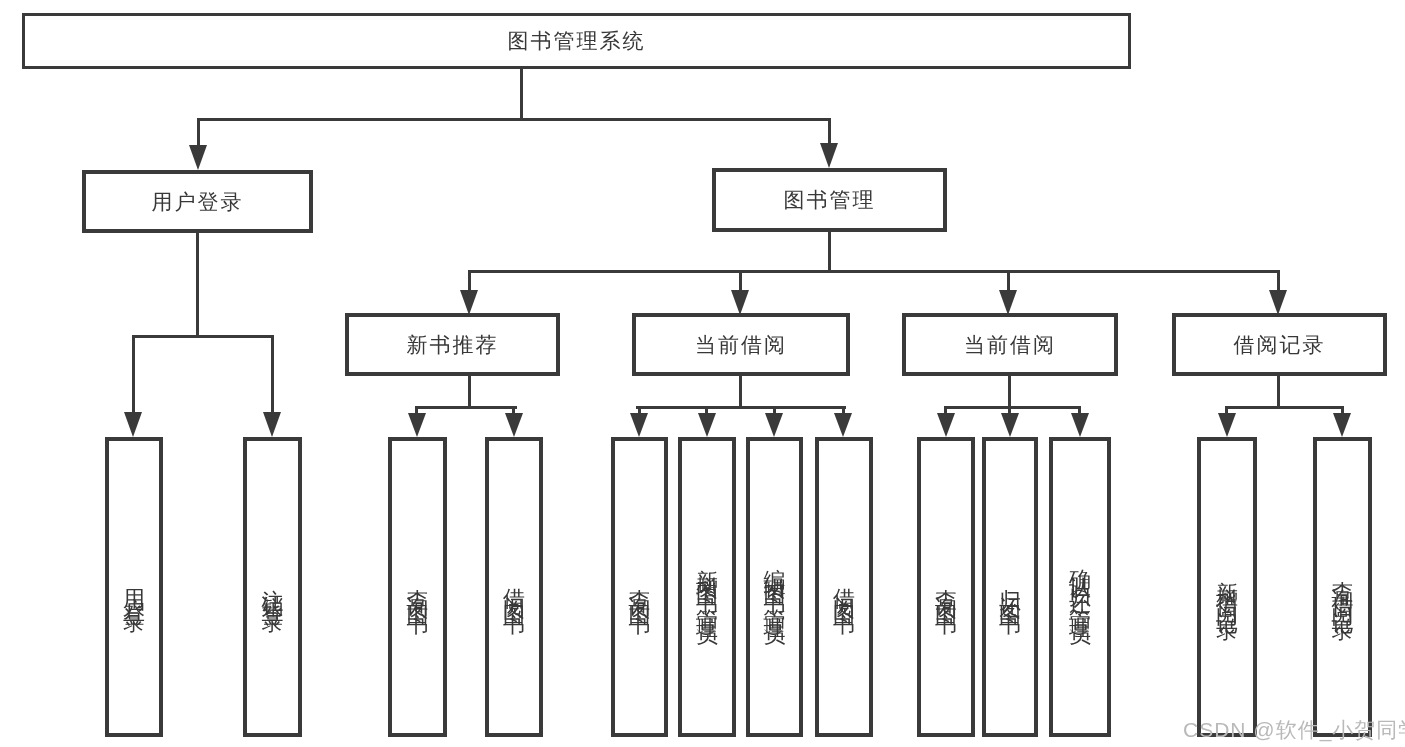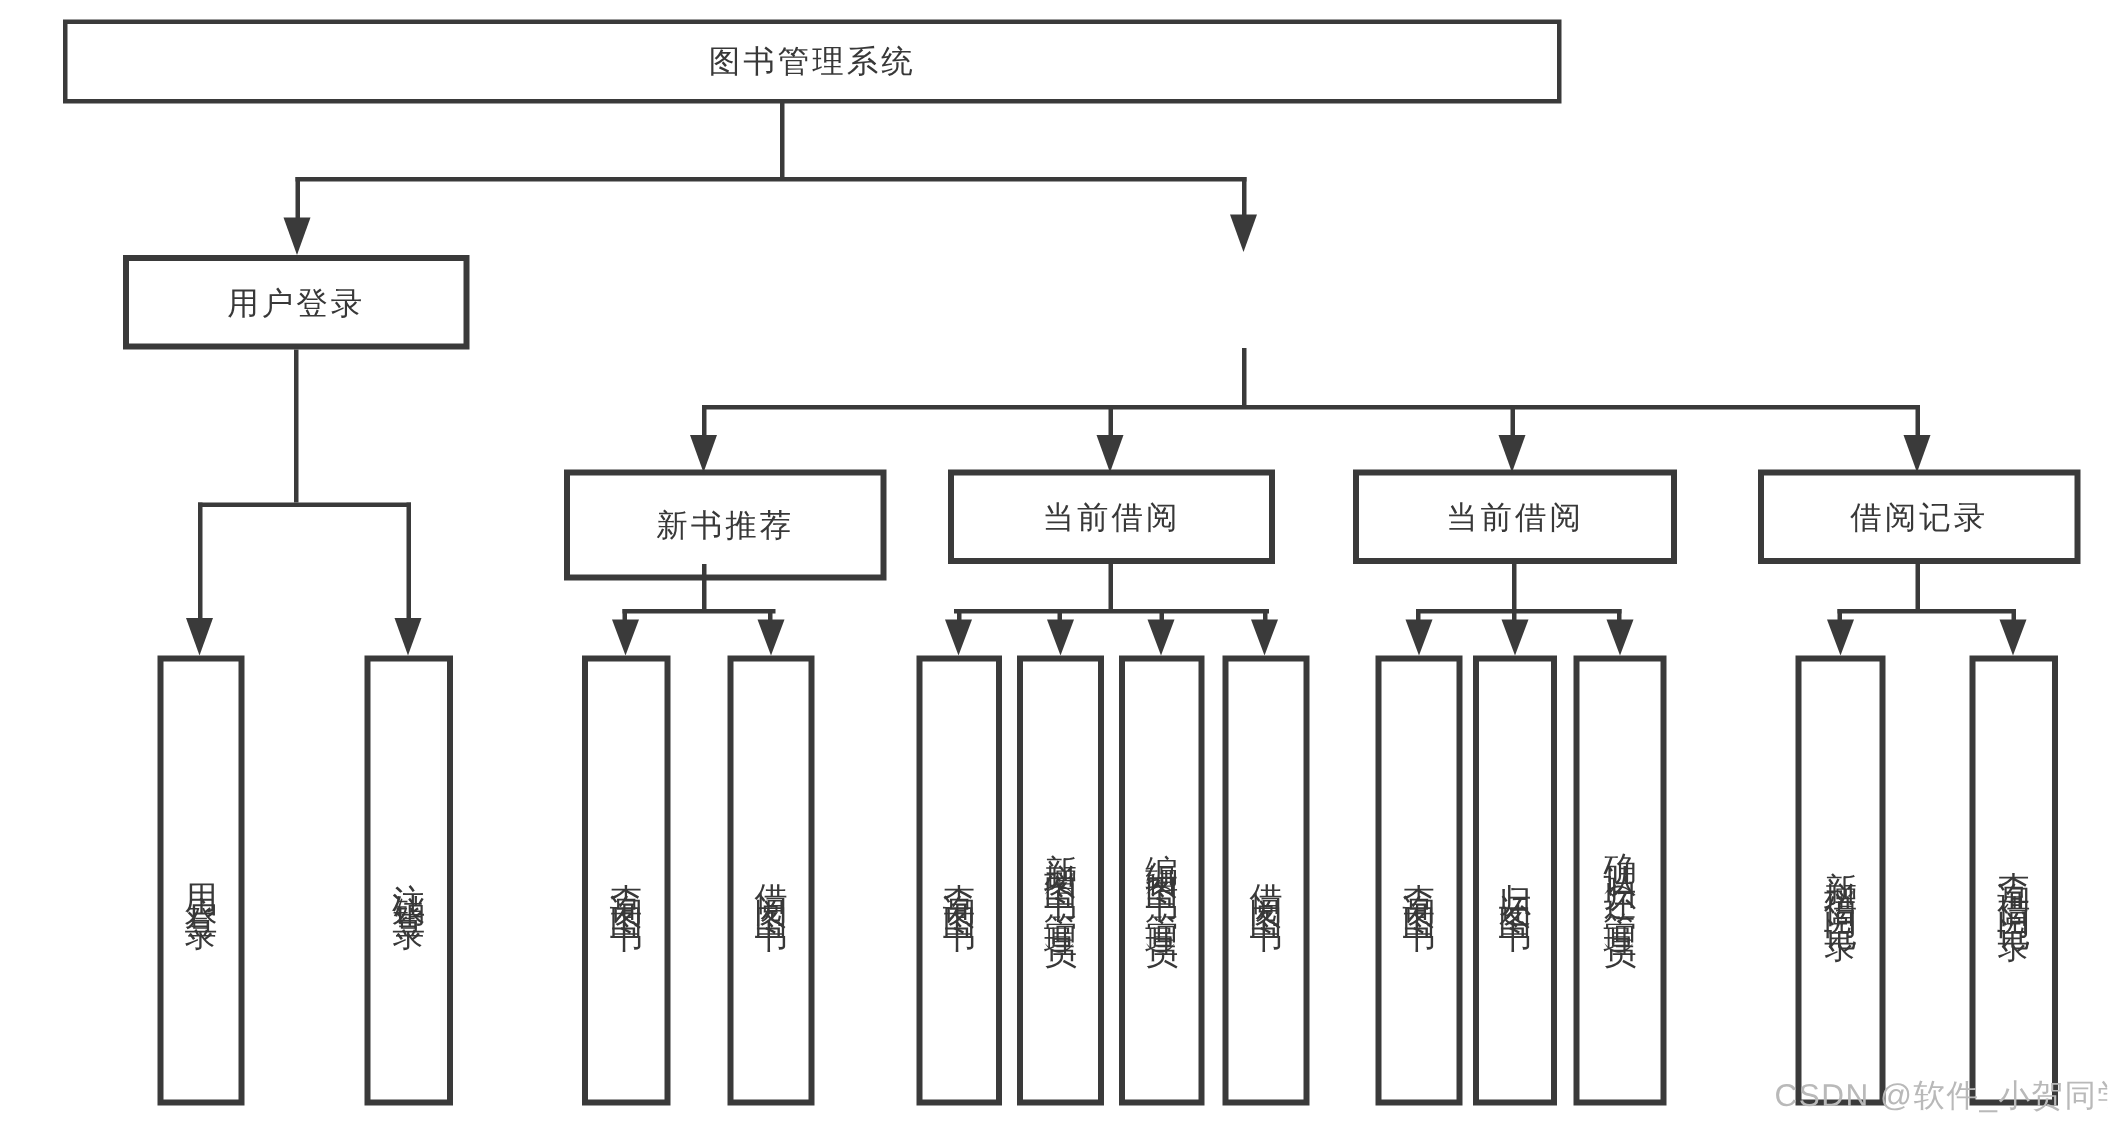"图书管理系统" div.node { margin-left: 20px -> none; width: 999px -> 1109px }
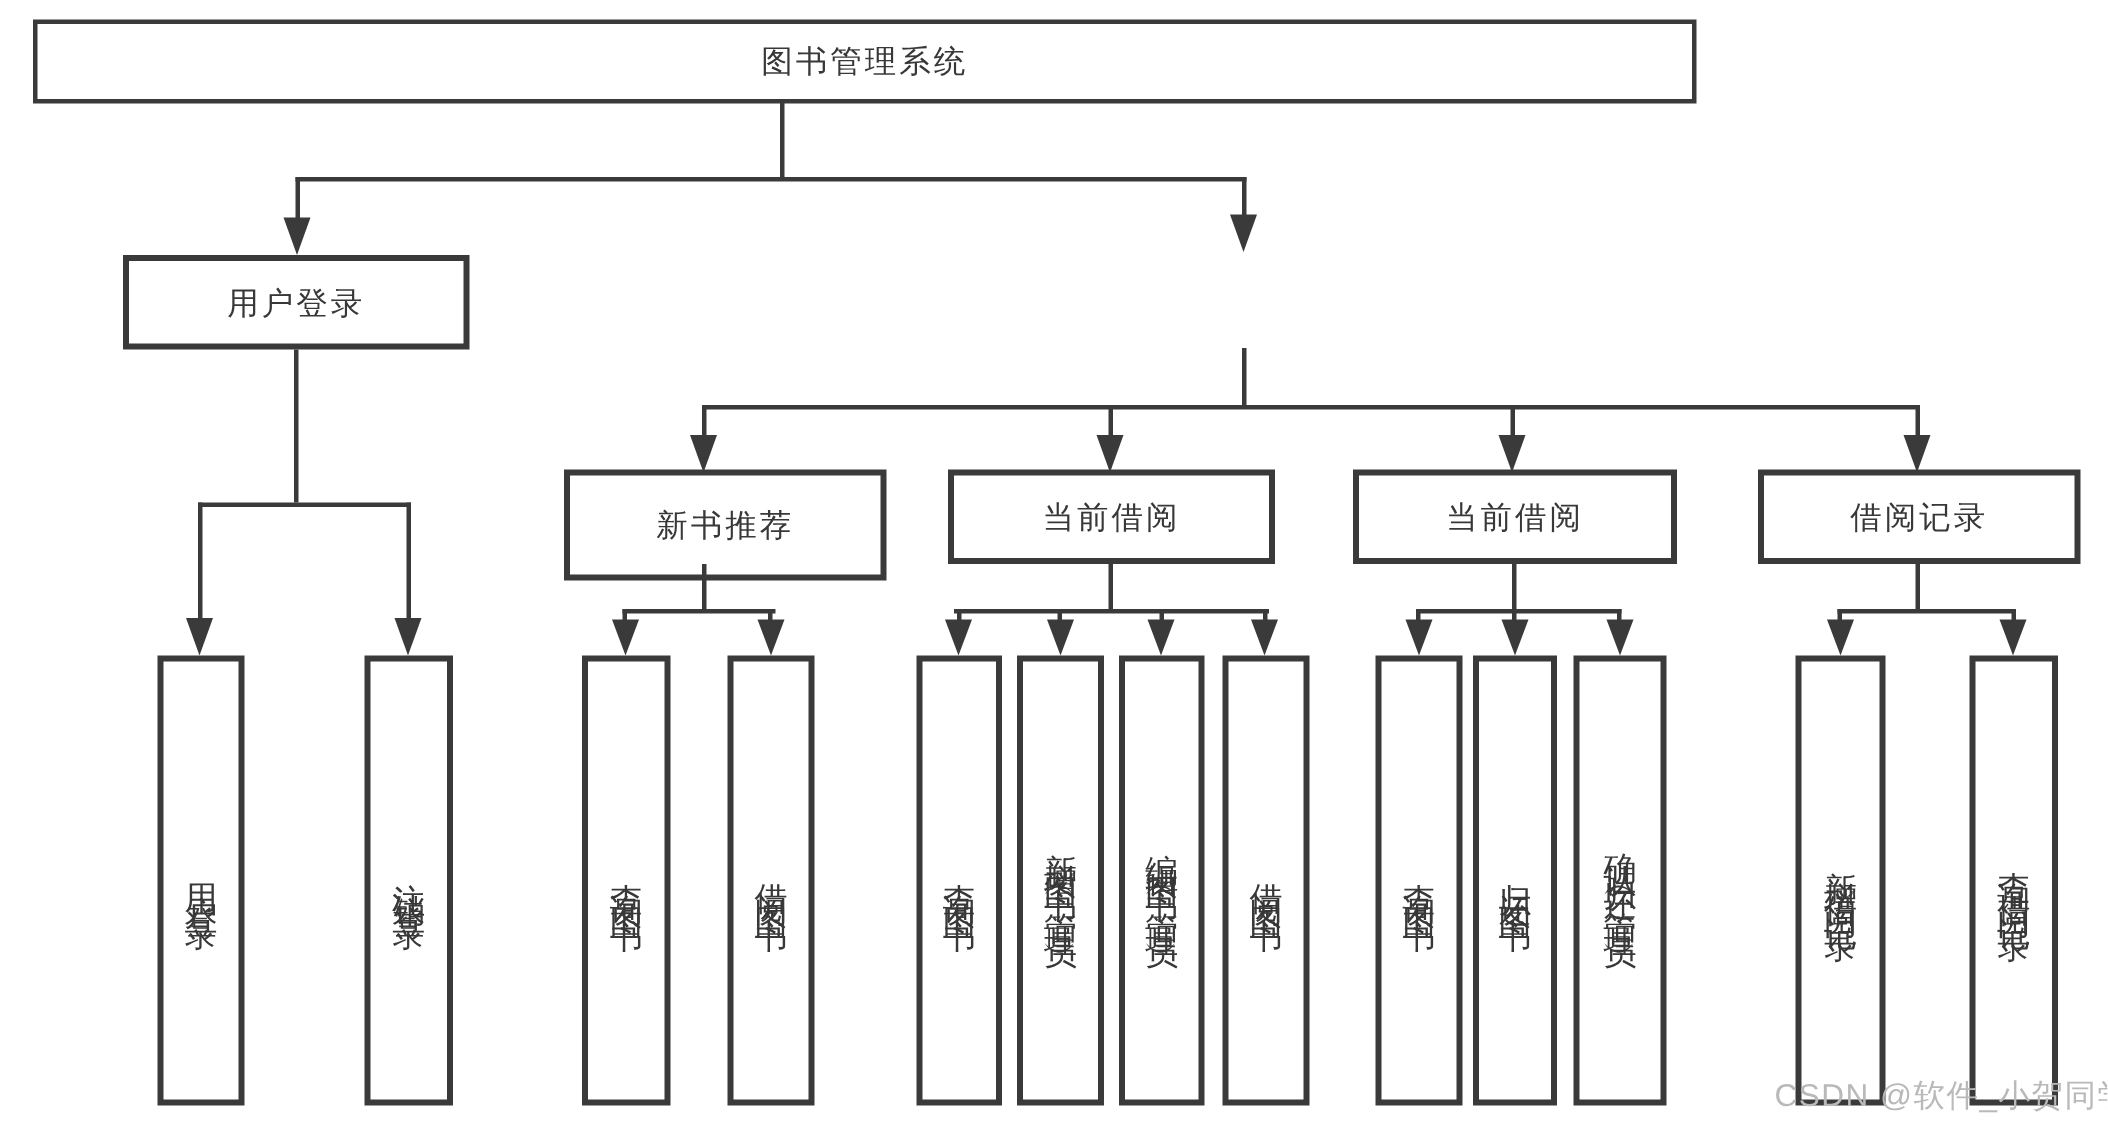"图书管理" div.node { html: none -> <div> <span>图书管理</span> </div> }
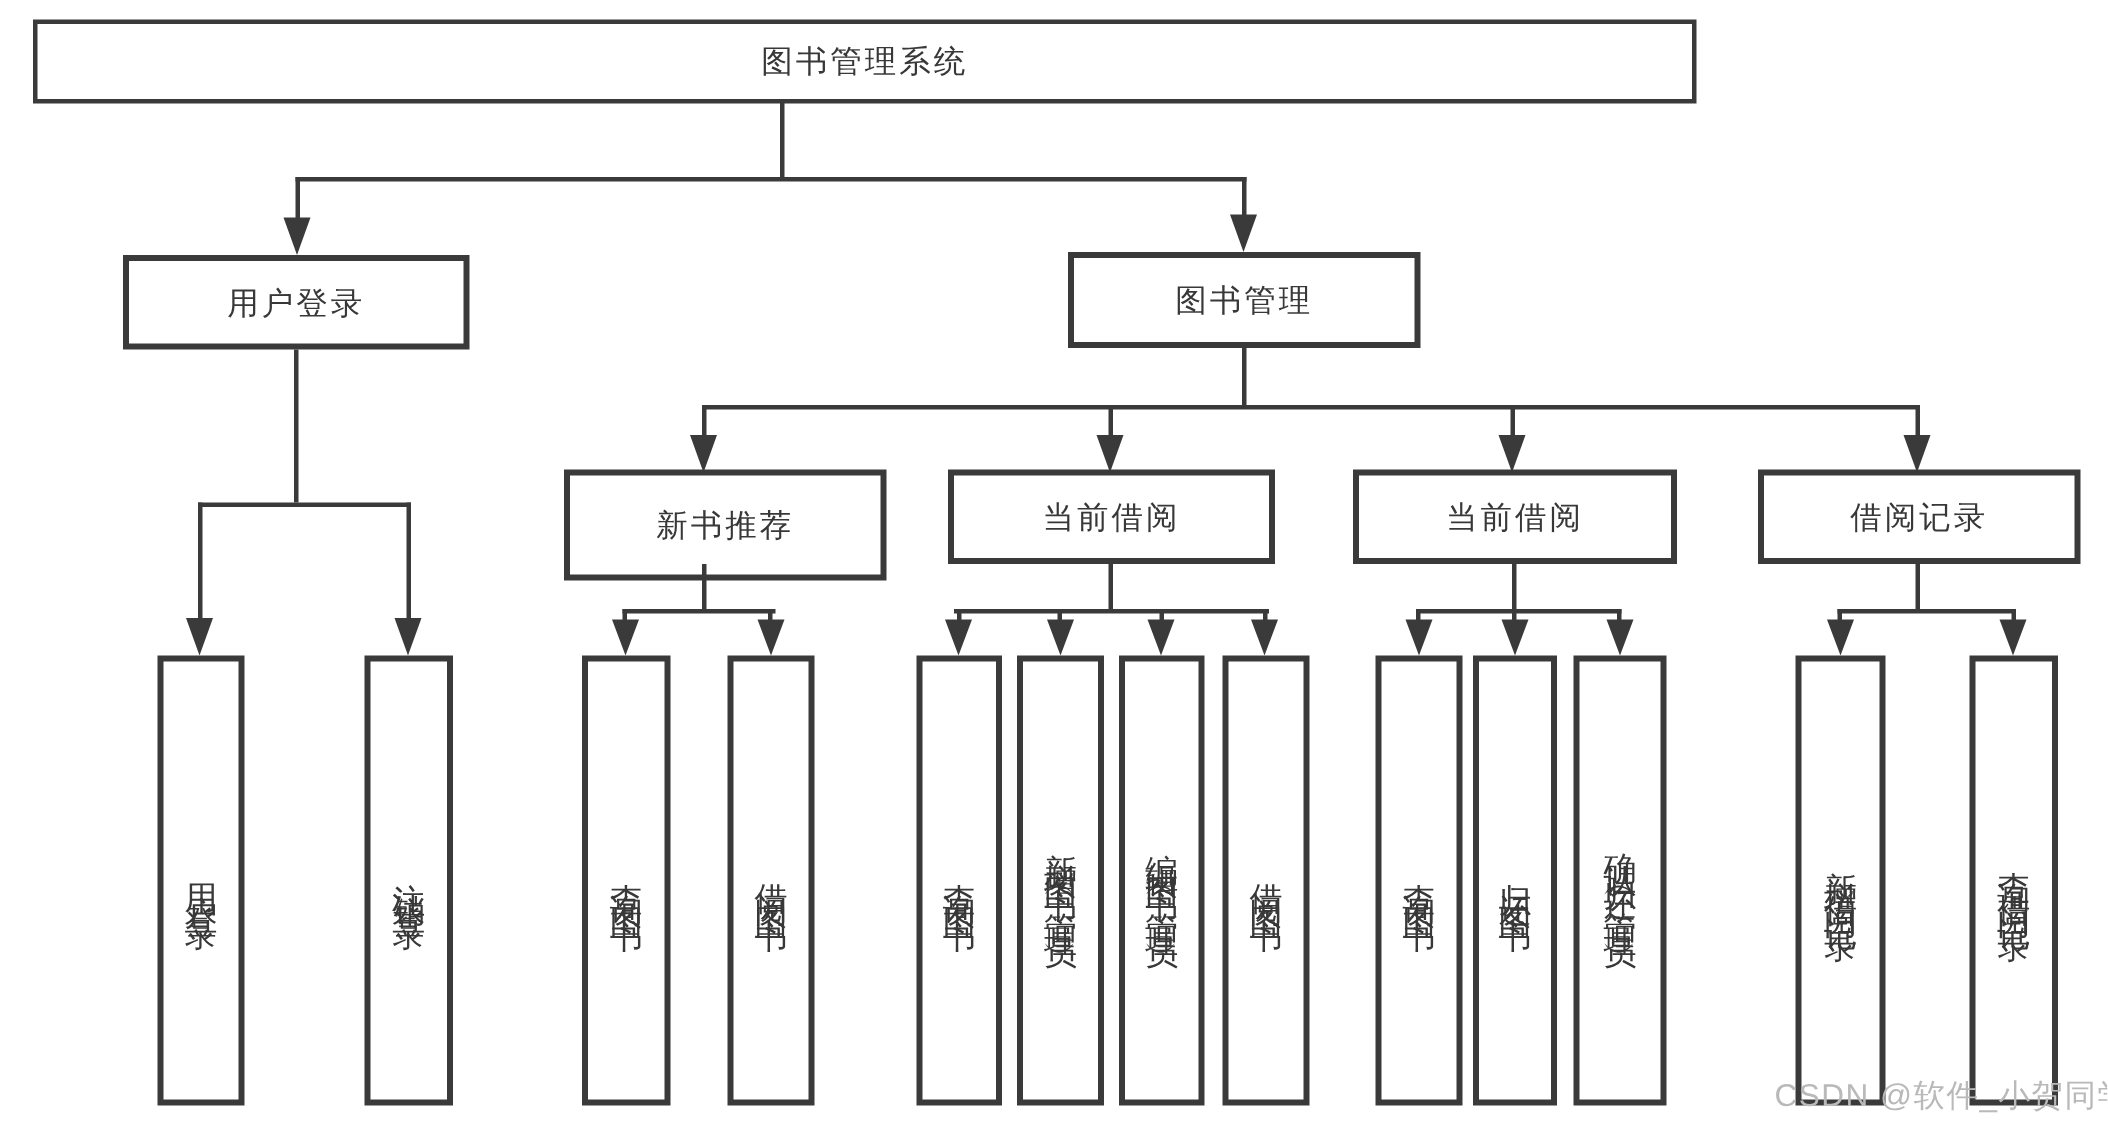"新书推荐" div.node { height: 74px -> 63px; left: 376px -> 345px }
